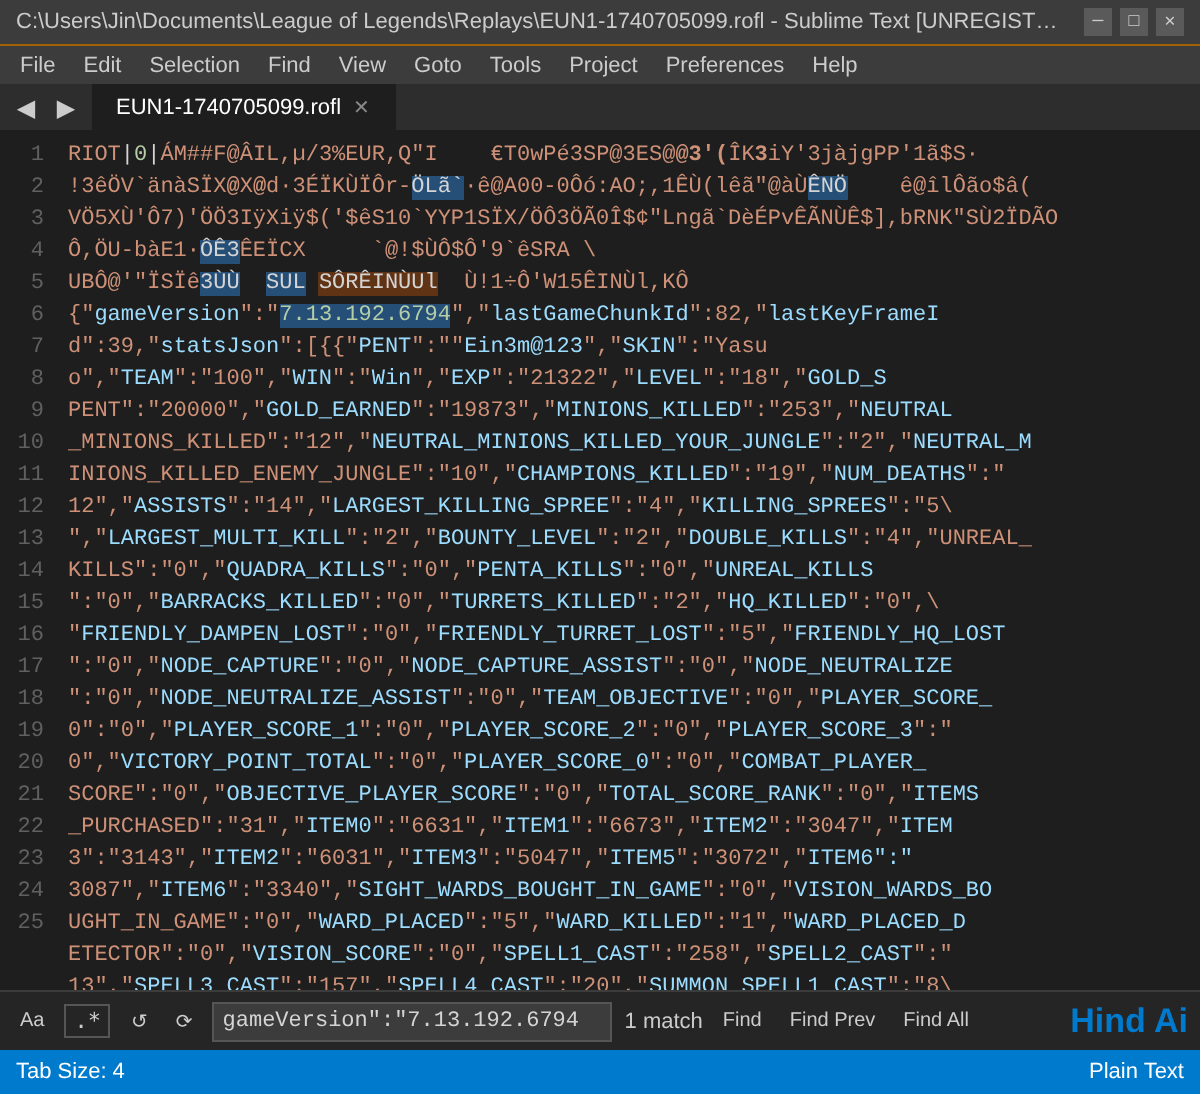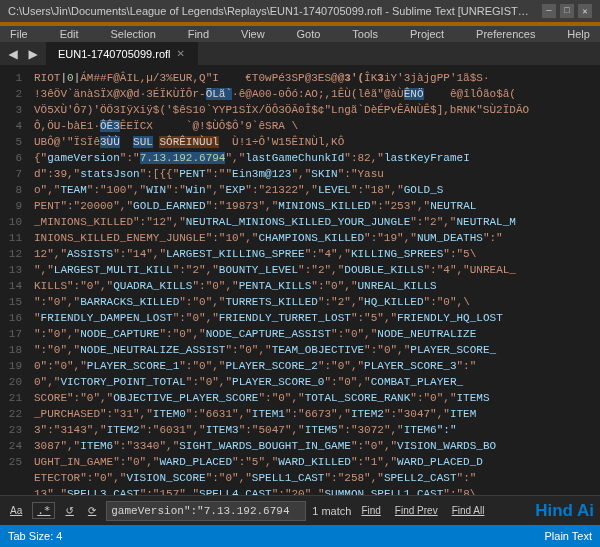"File" #menu-bar { border-top: 4px solid #a16207 -> 1px solid #a16207; justify-content: space-between -> none }
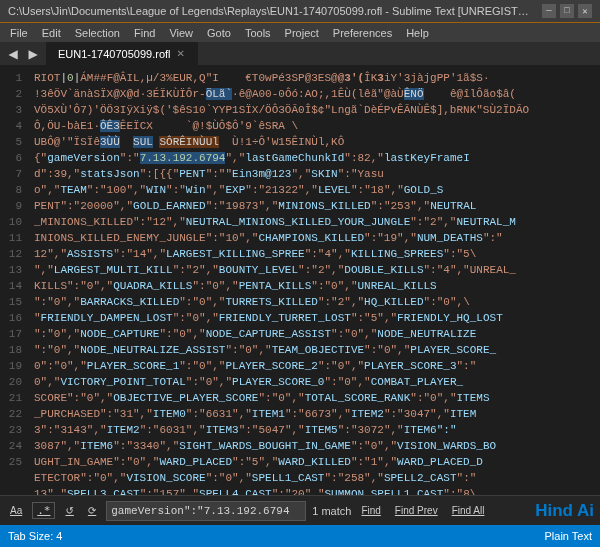"Aa" .find-btn { text-decoration: underline -> none }
